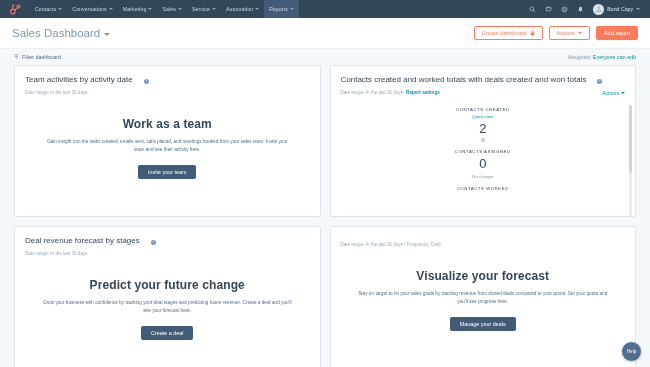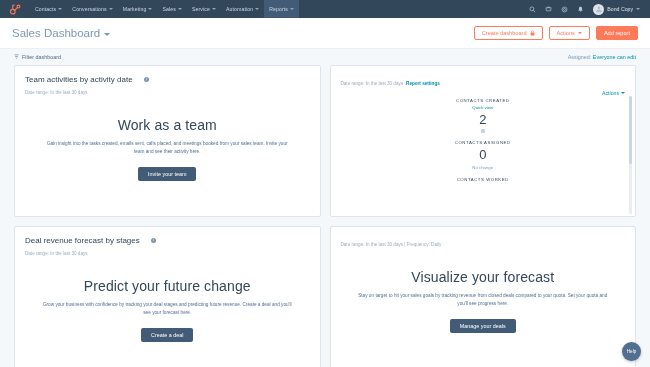"Team activities by activity date" .card-title { align-items: center -> flex-end }
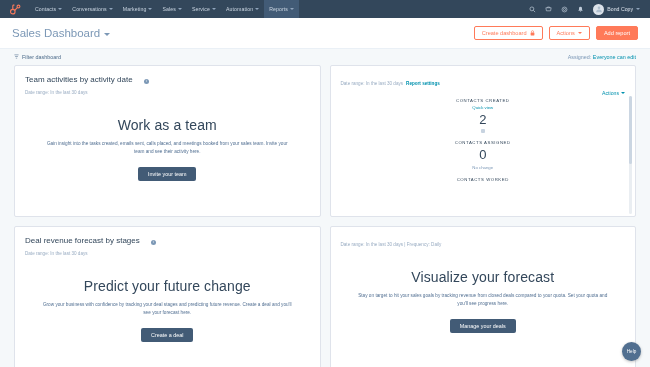"Contacts created and worked totals" div.card-title { html: none -> <div> <span>Contacts created and worked totals with deals created and won totals</span> <span>i</span> </div> }
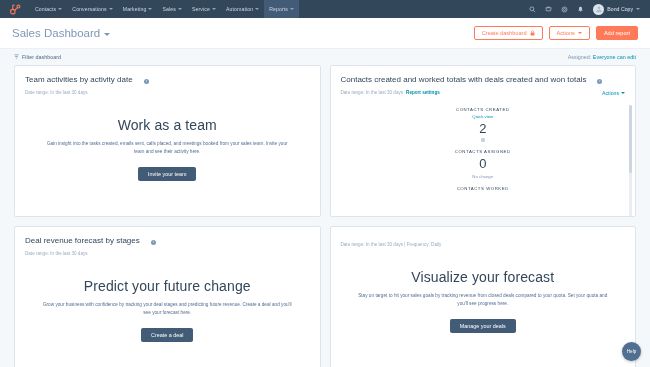"Work as a team" .empty-title { font-size: 14px -> 12px; font-weight: normal -> bold }
